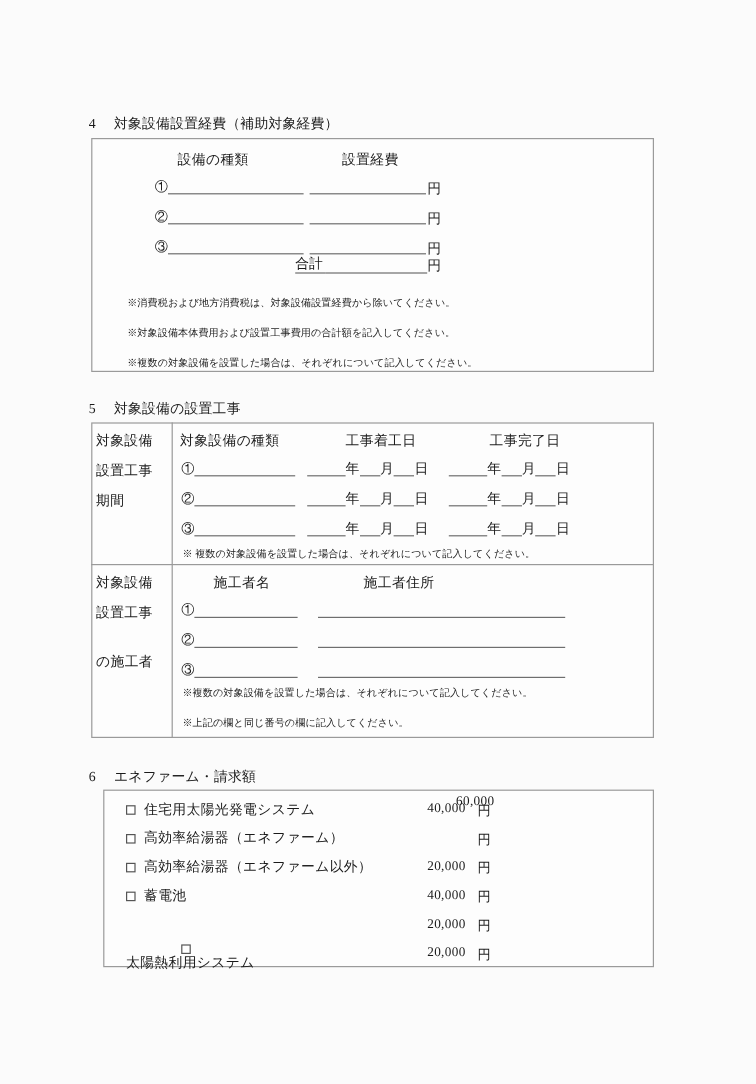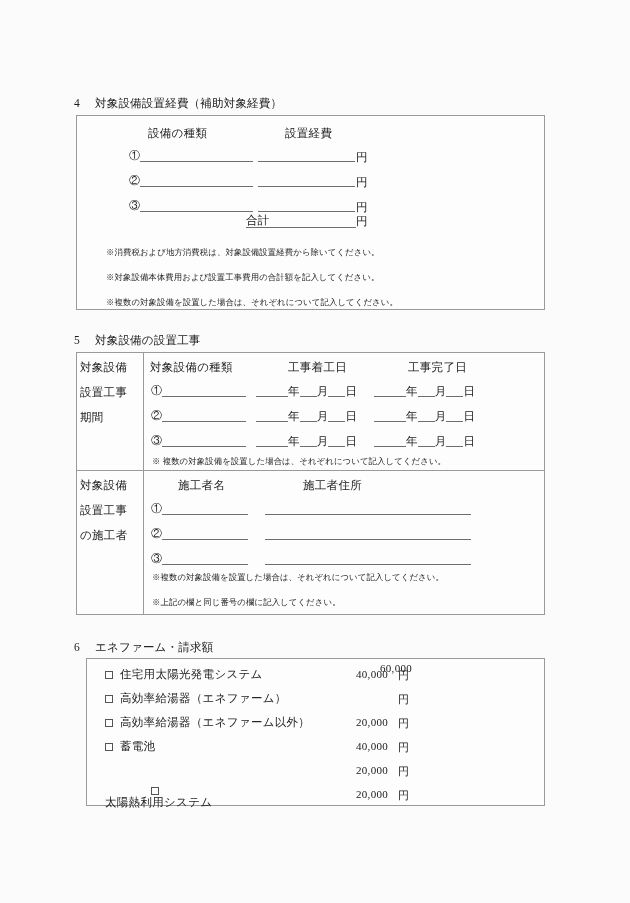"の施工者" div.rowlabel { top: 528px -> 544px }
